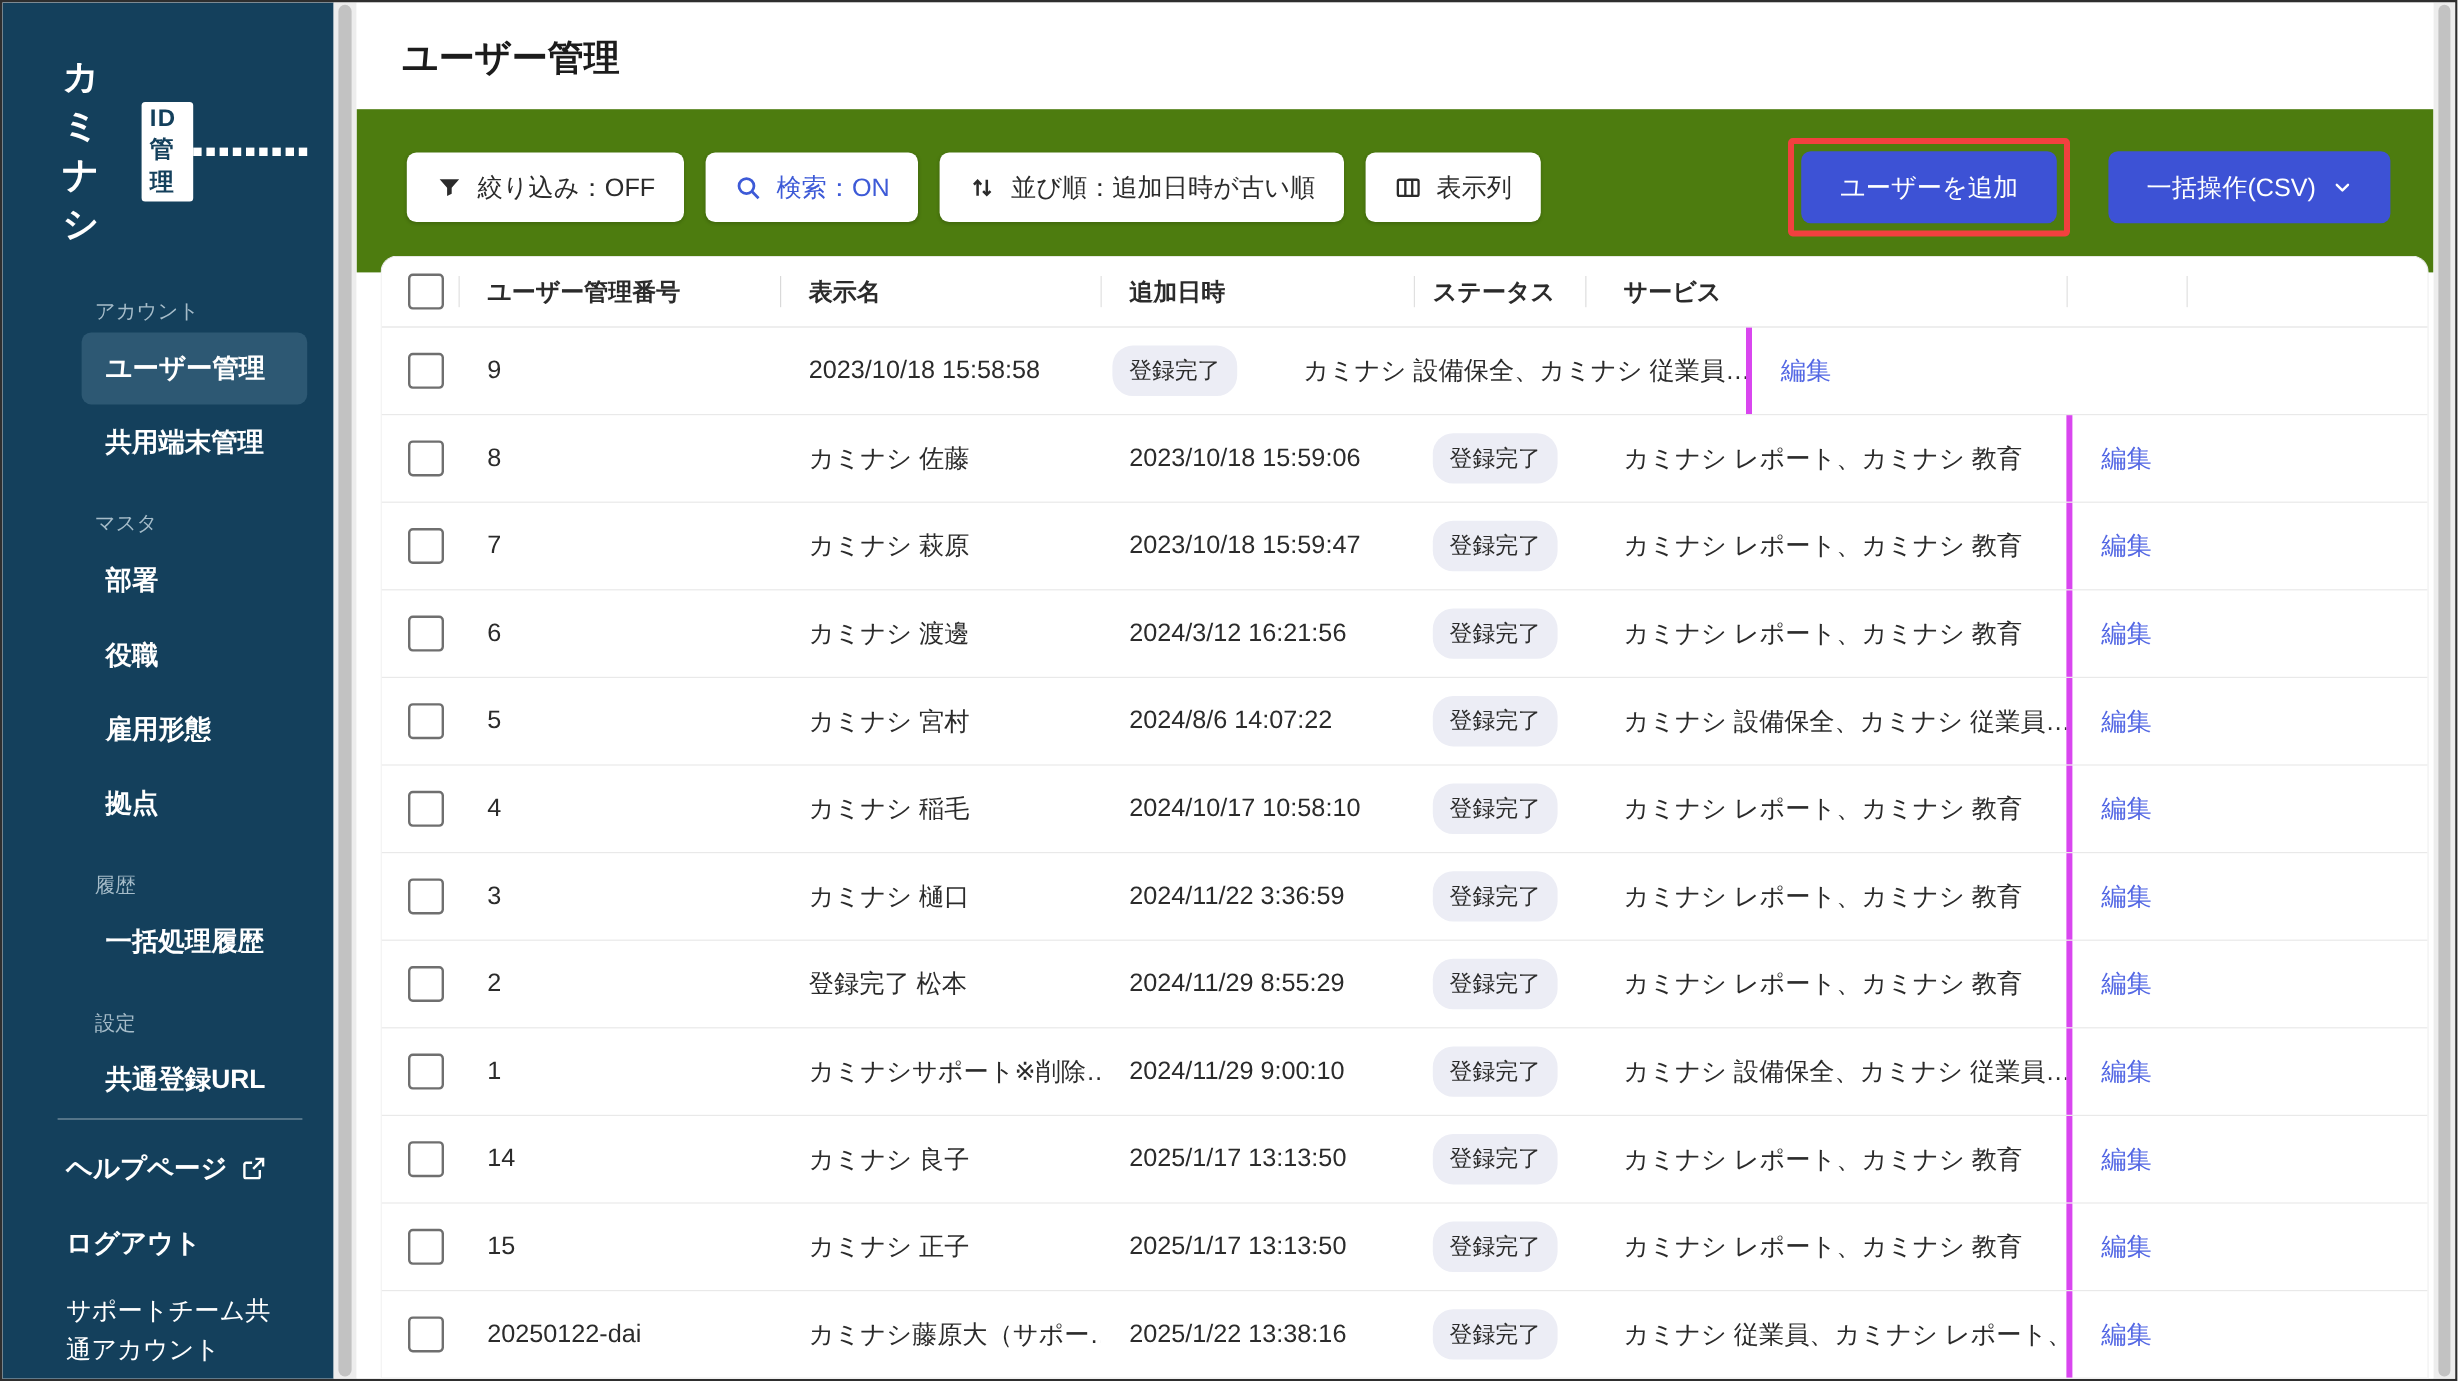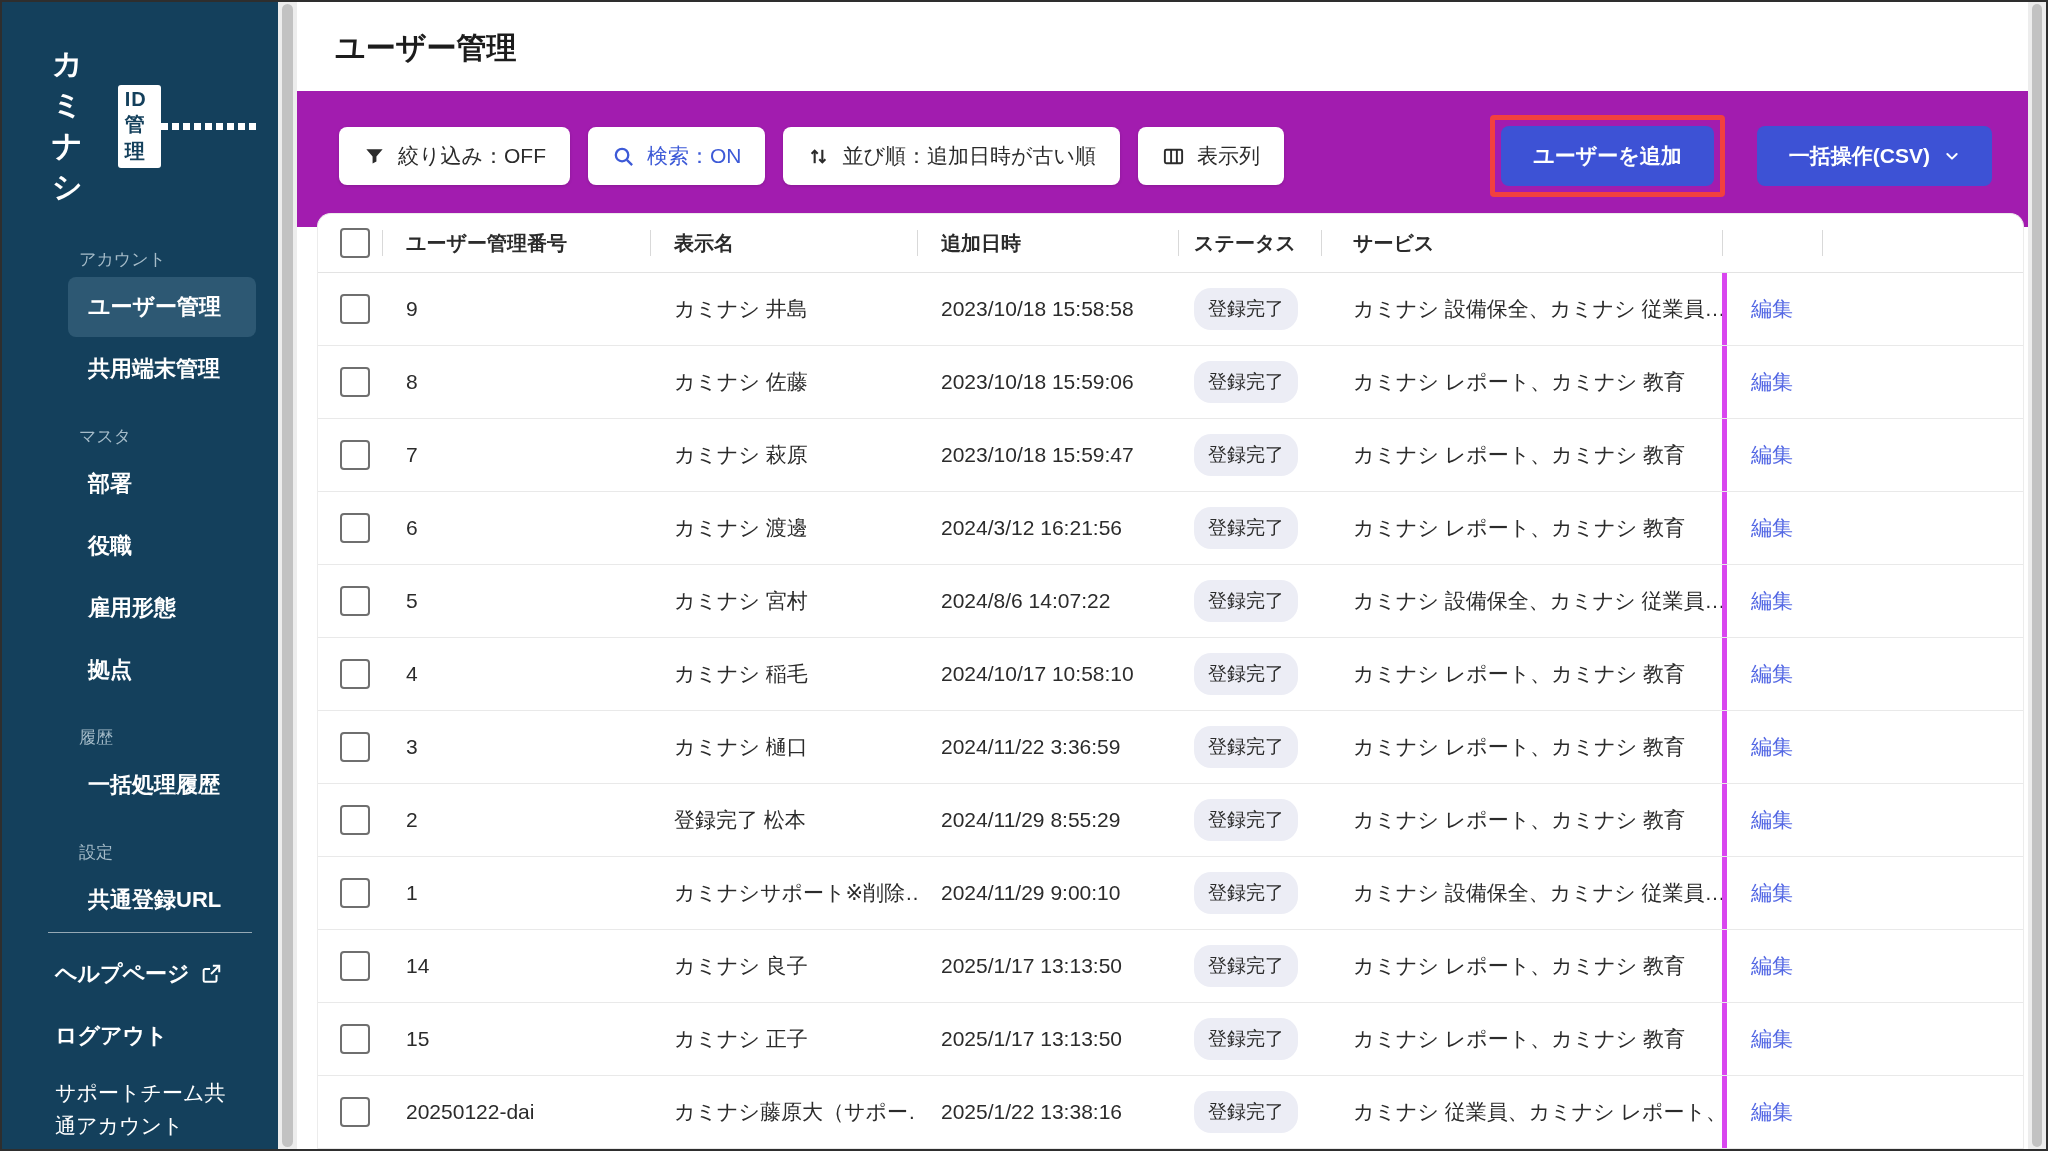"絞り込み：OFF" .toolbar { background: #a21caf -> #4d7c0f }
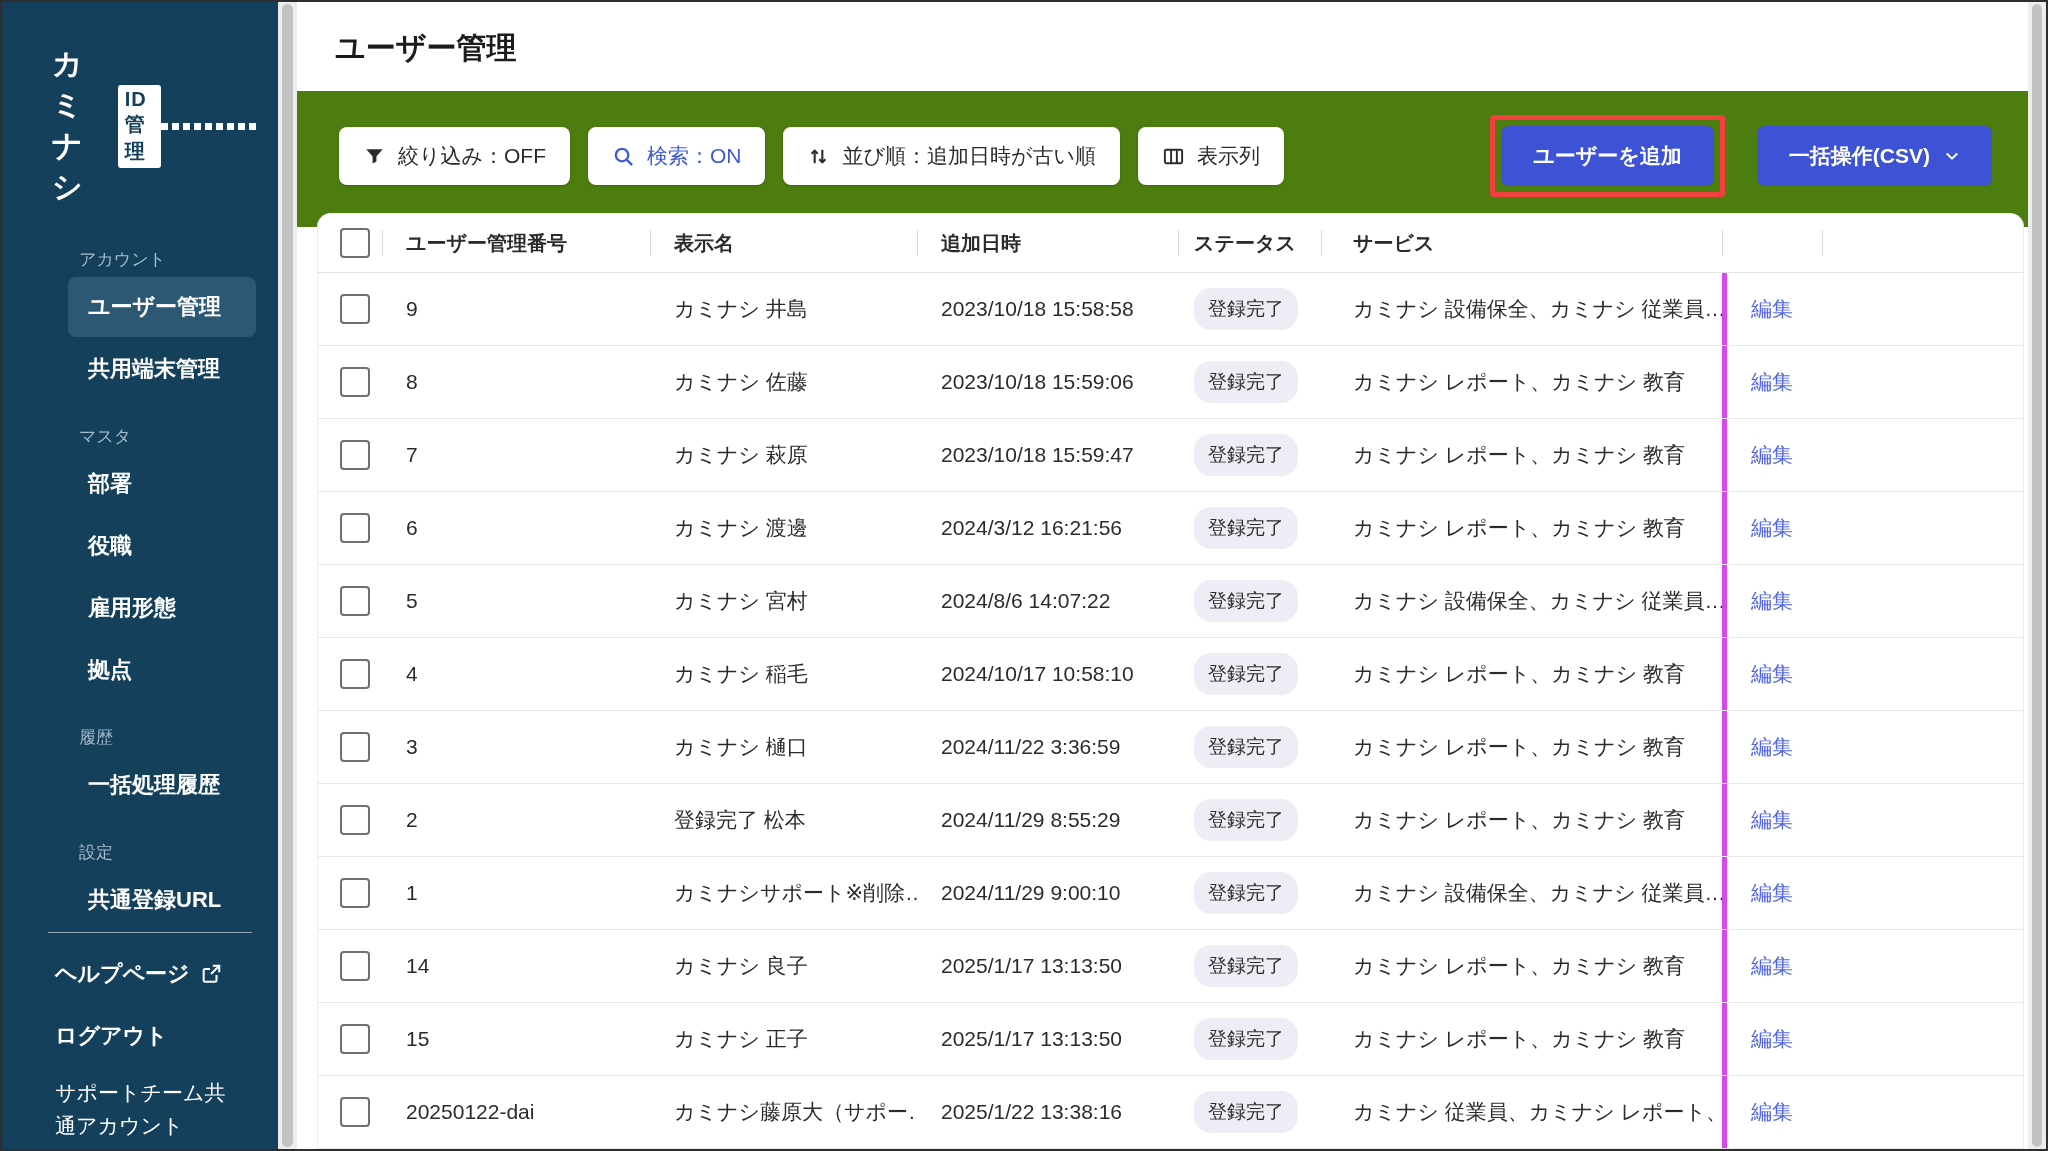"ユーザーを追加" .primary-btn { font-weight: 700 -> 400 }
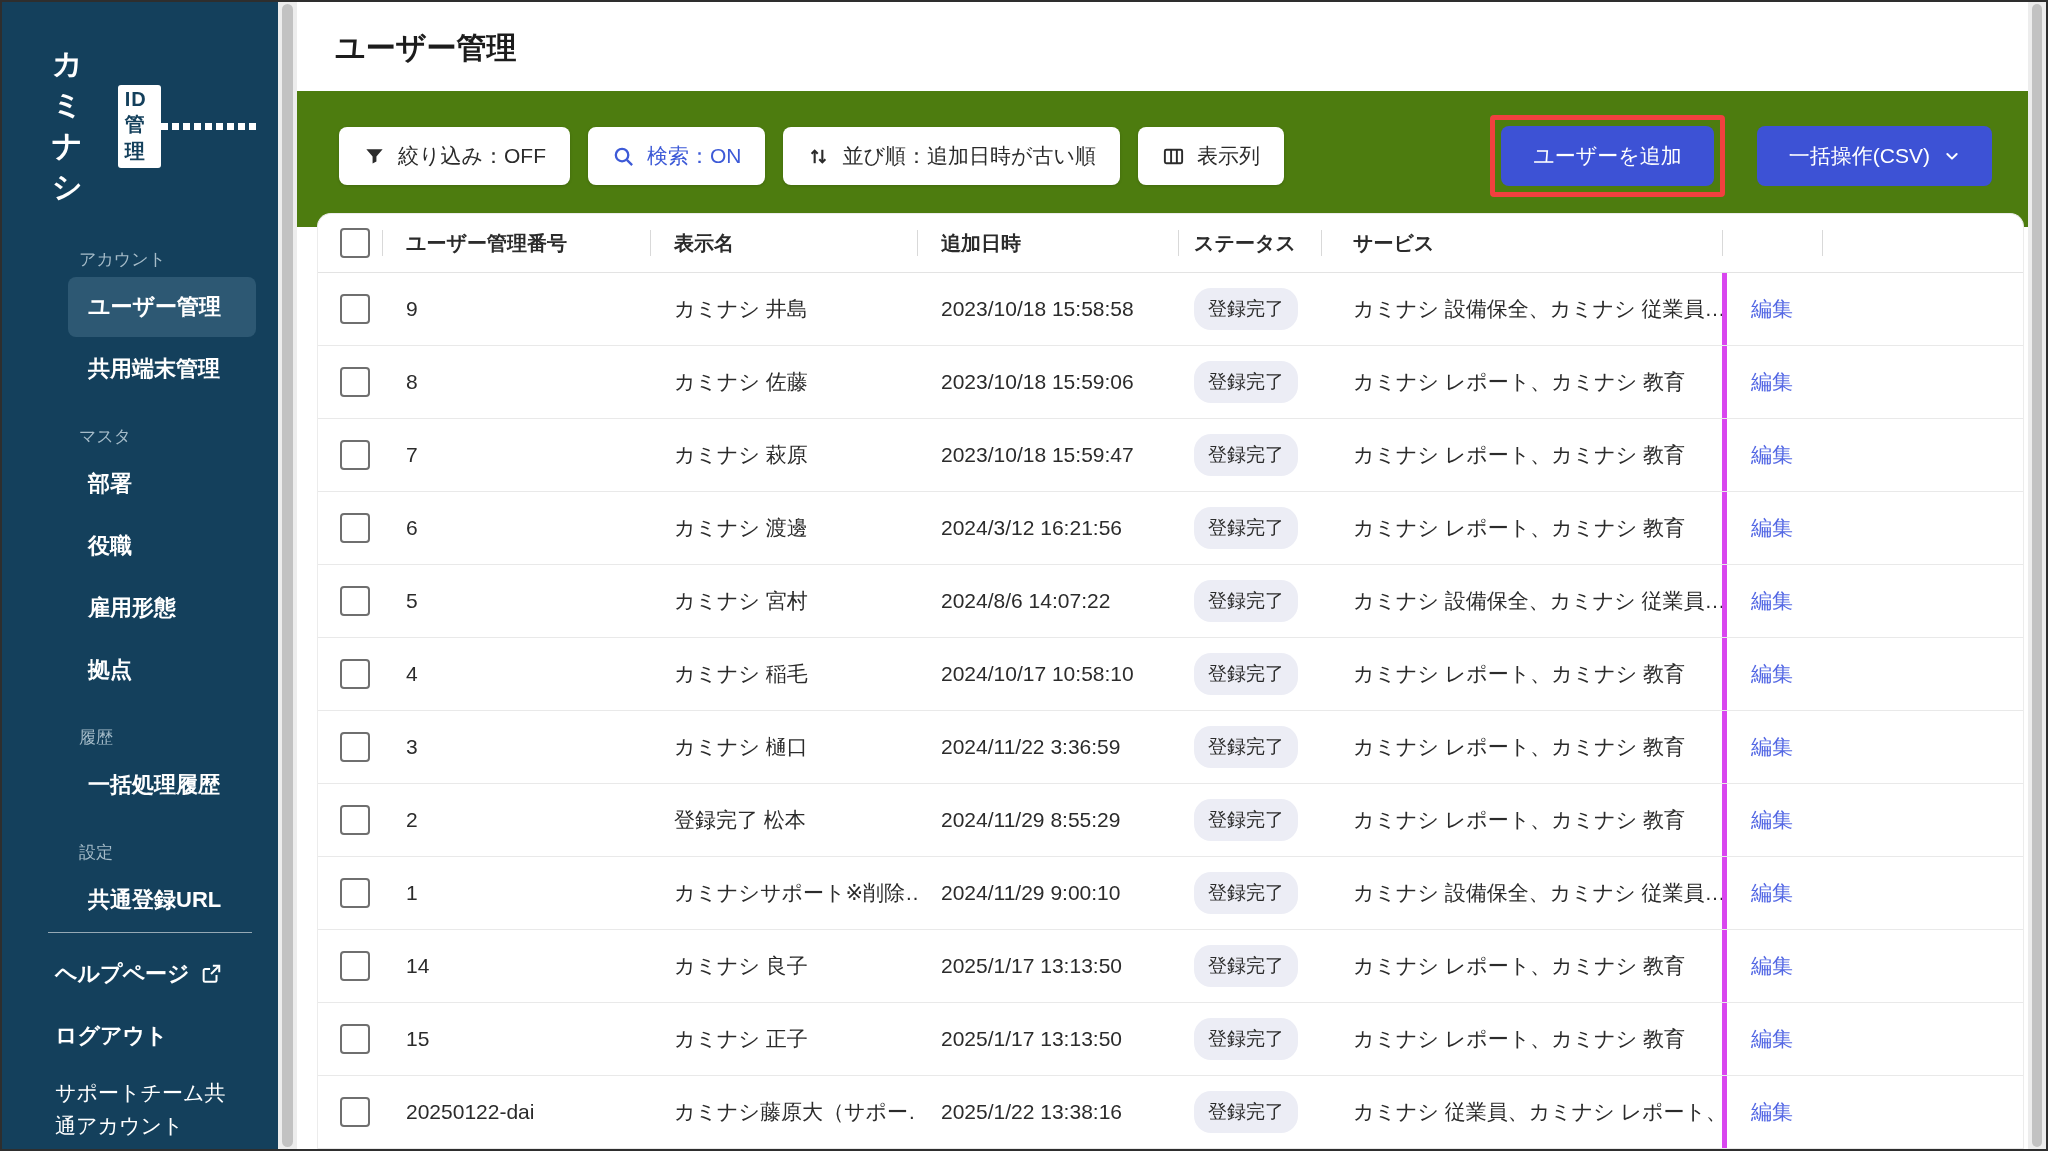"カミナシ 井島" div.td { html: <div>カミナシ 井島</div> -> none }
